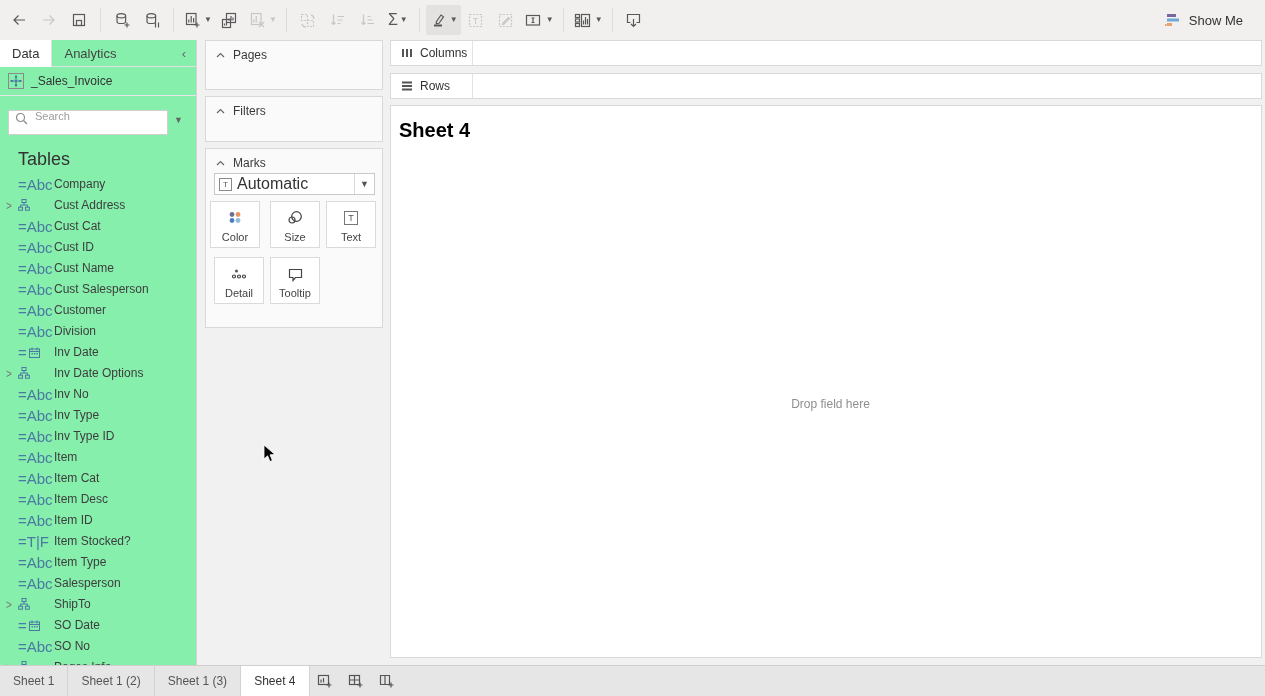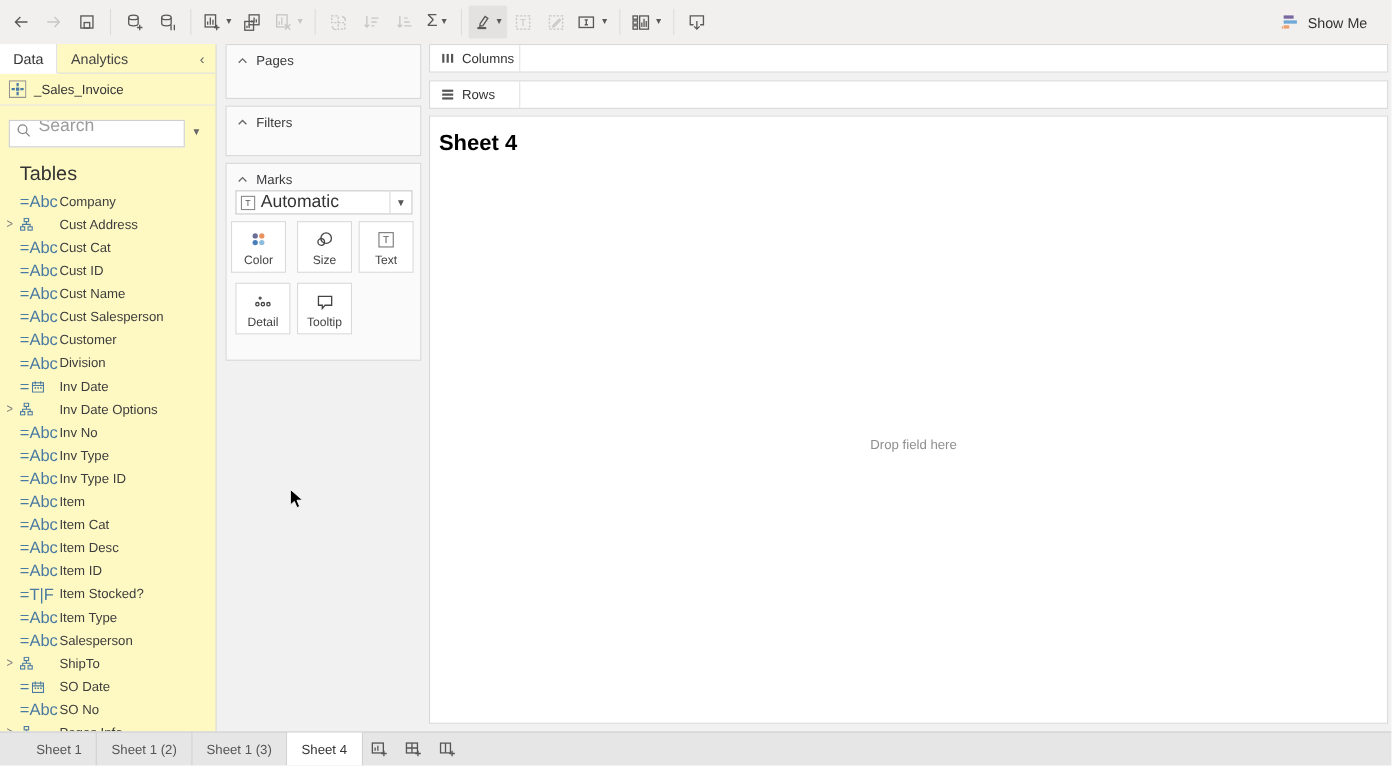"Data" #data-panel { background: #fef9c3 -> #86efac }
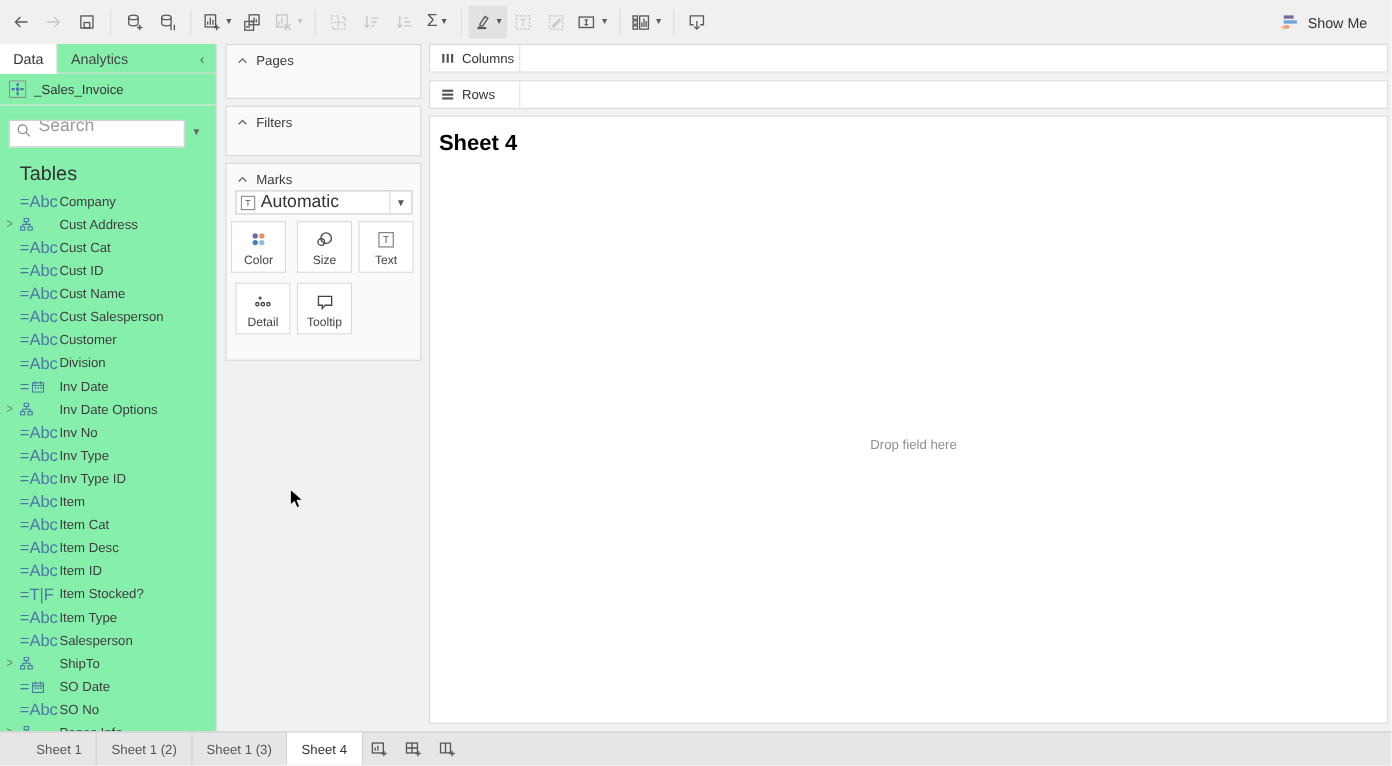"Search" #search-input { font-size: 16px -> 11px }
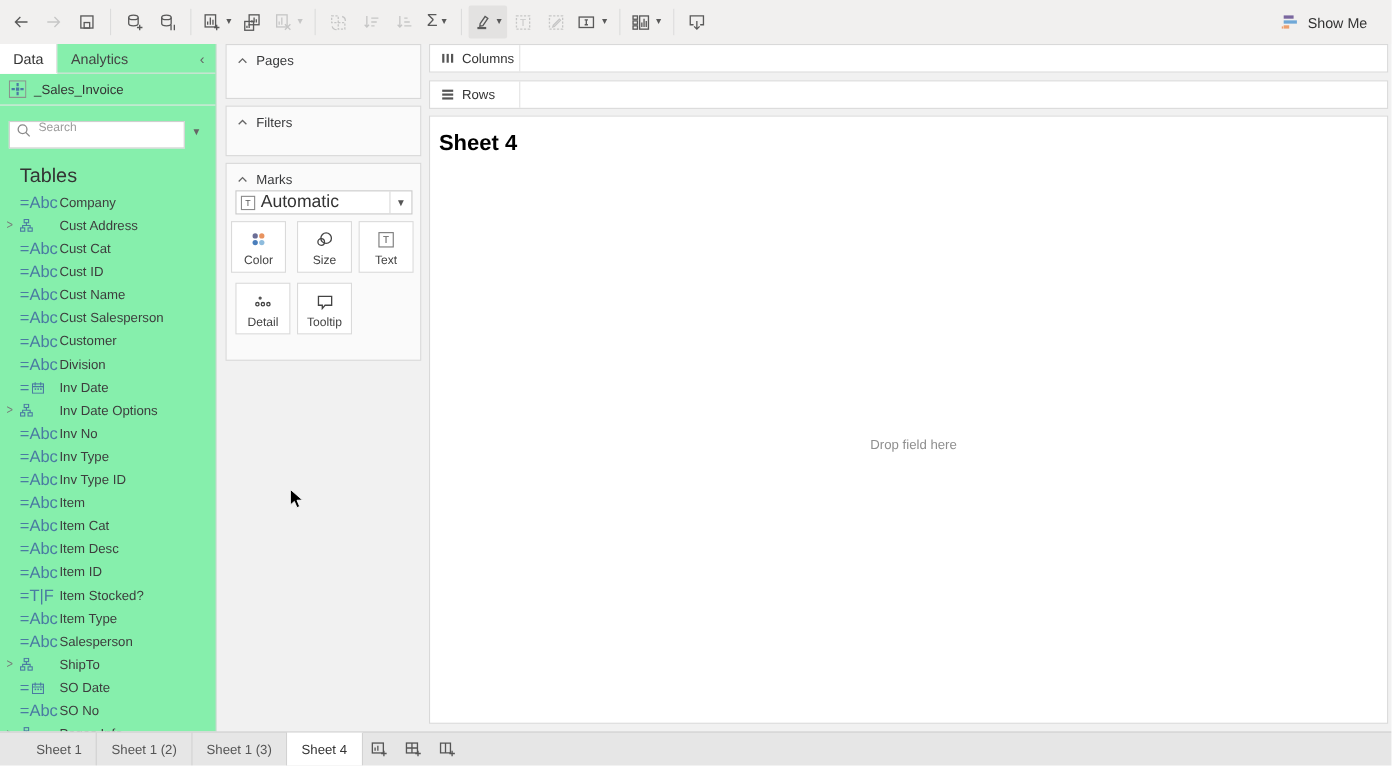"Sheet 1" div { margin-left: 20px -> none }
